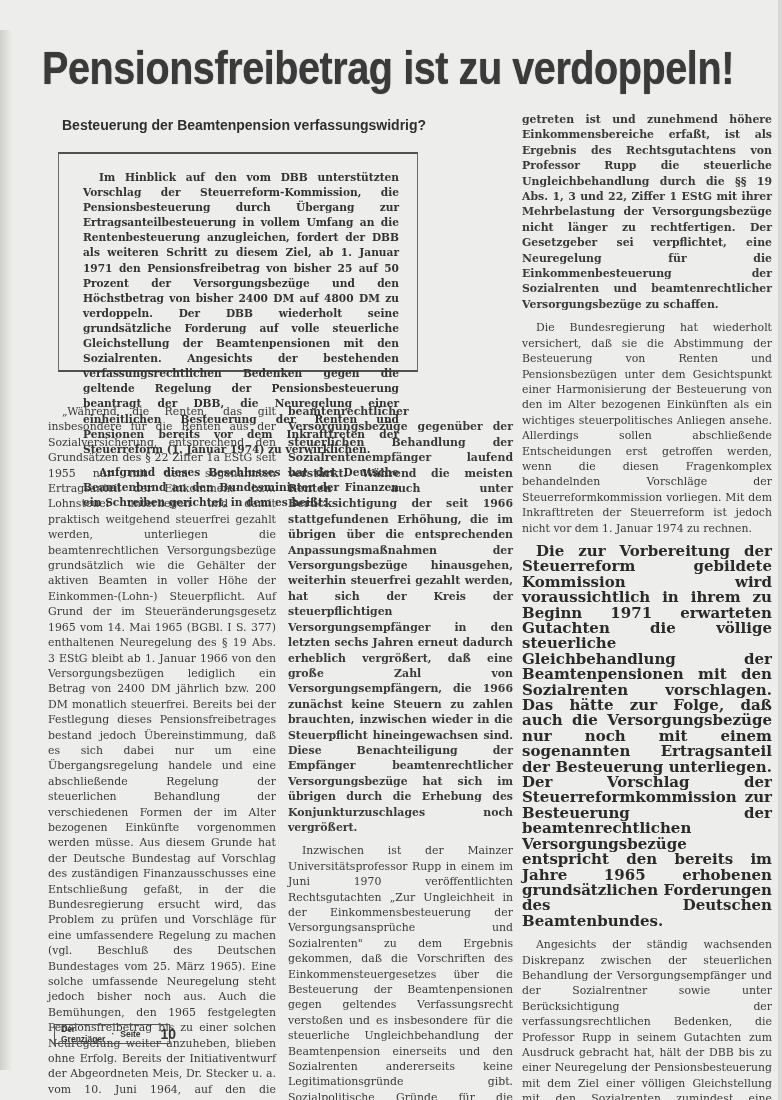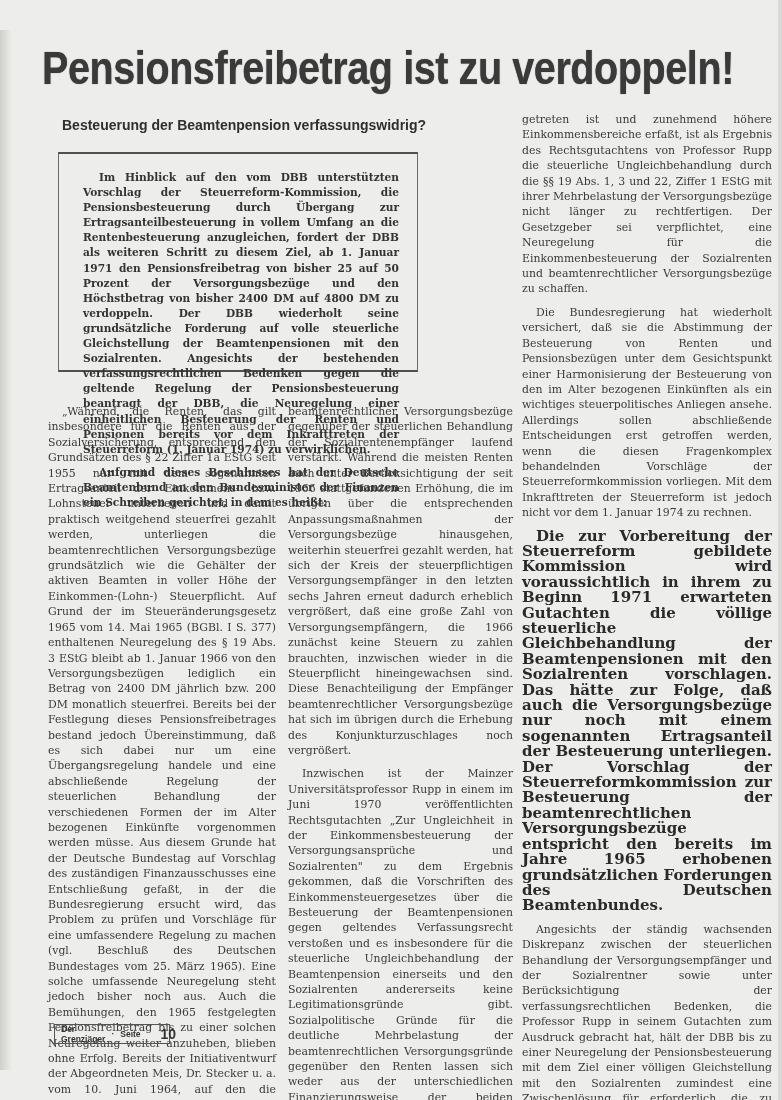"getreten ist und zunehmend höhere" .col p.noindent { font-weight: none -> bold }
